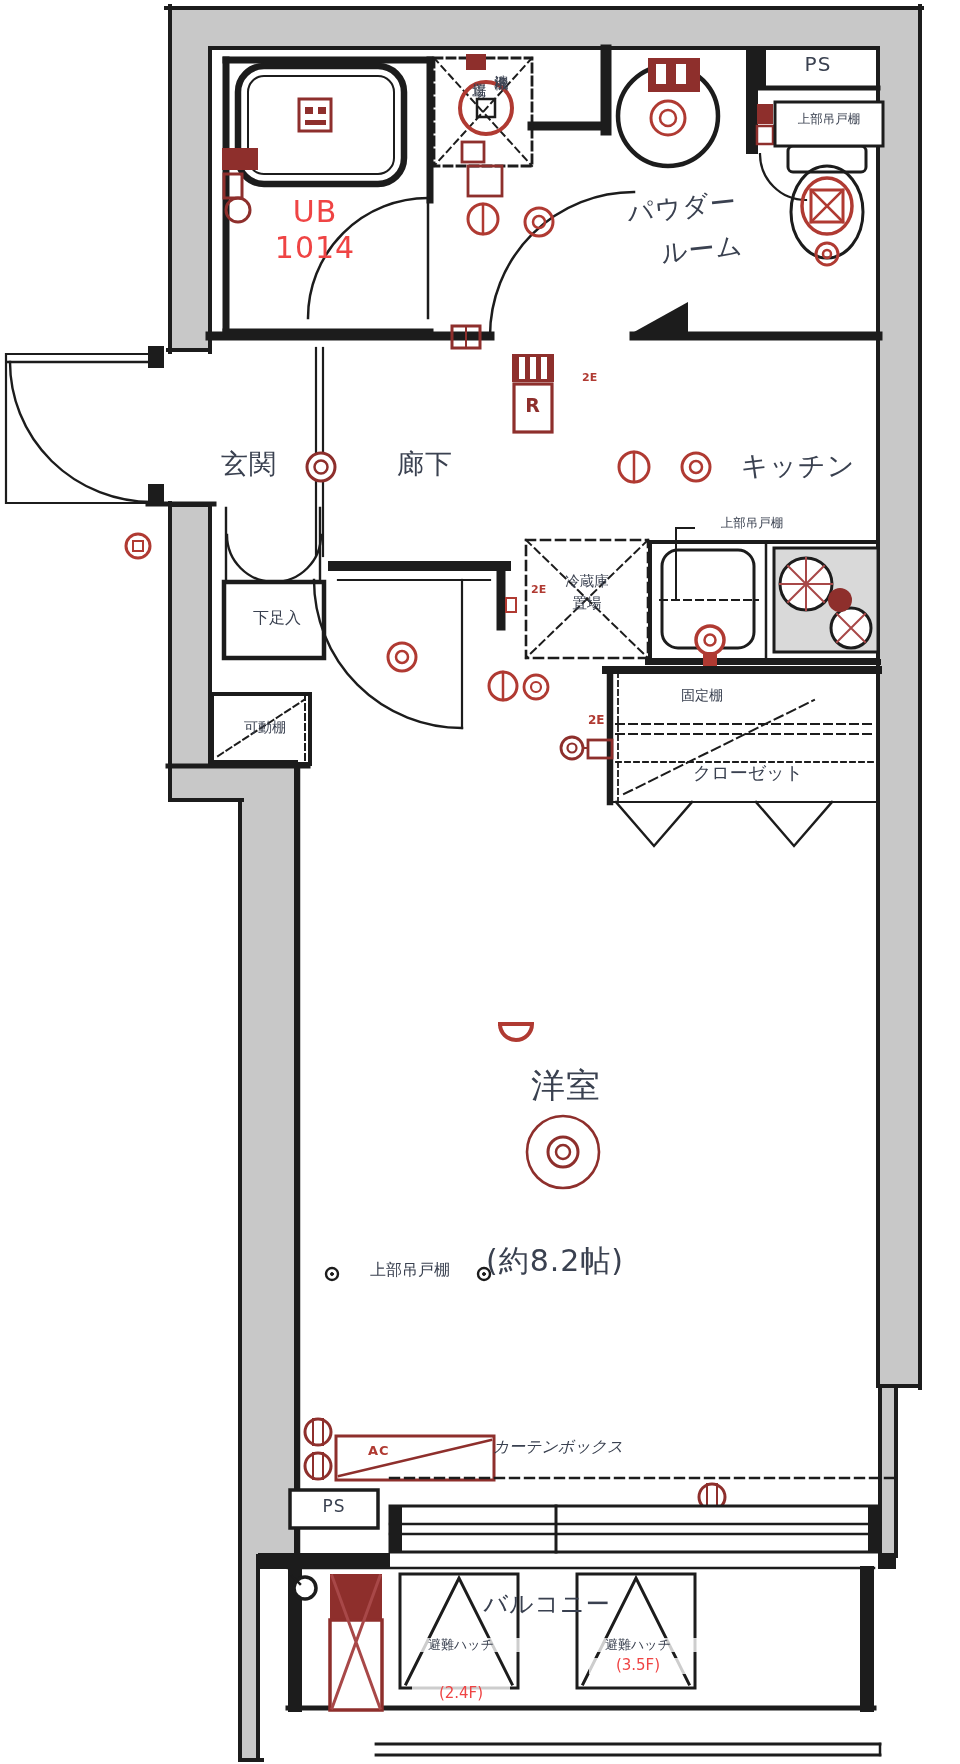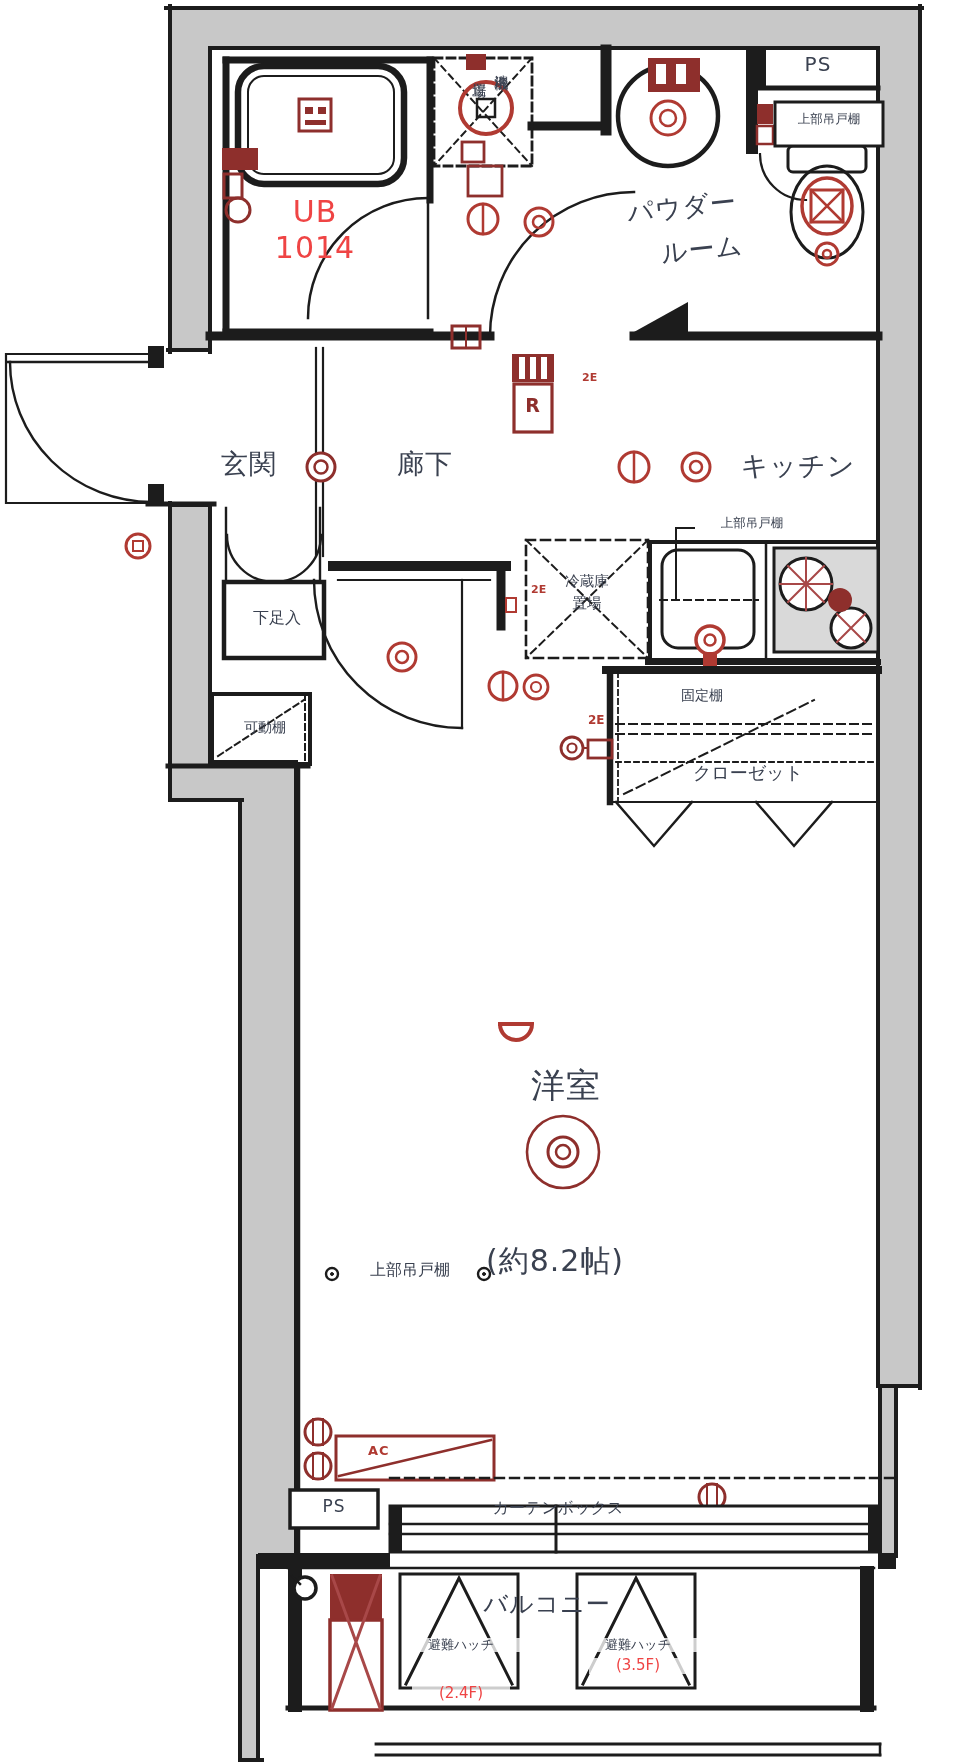"カーテンボックス" div.lbl { font-style: none -> italic; top: 1500px -> 1439px }
